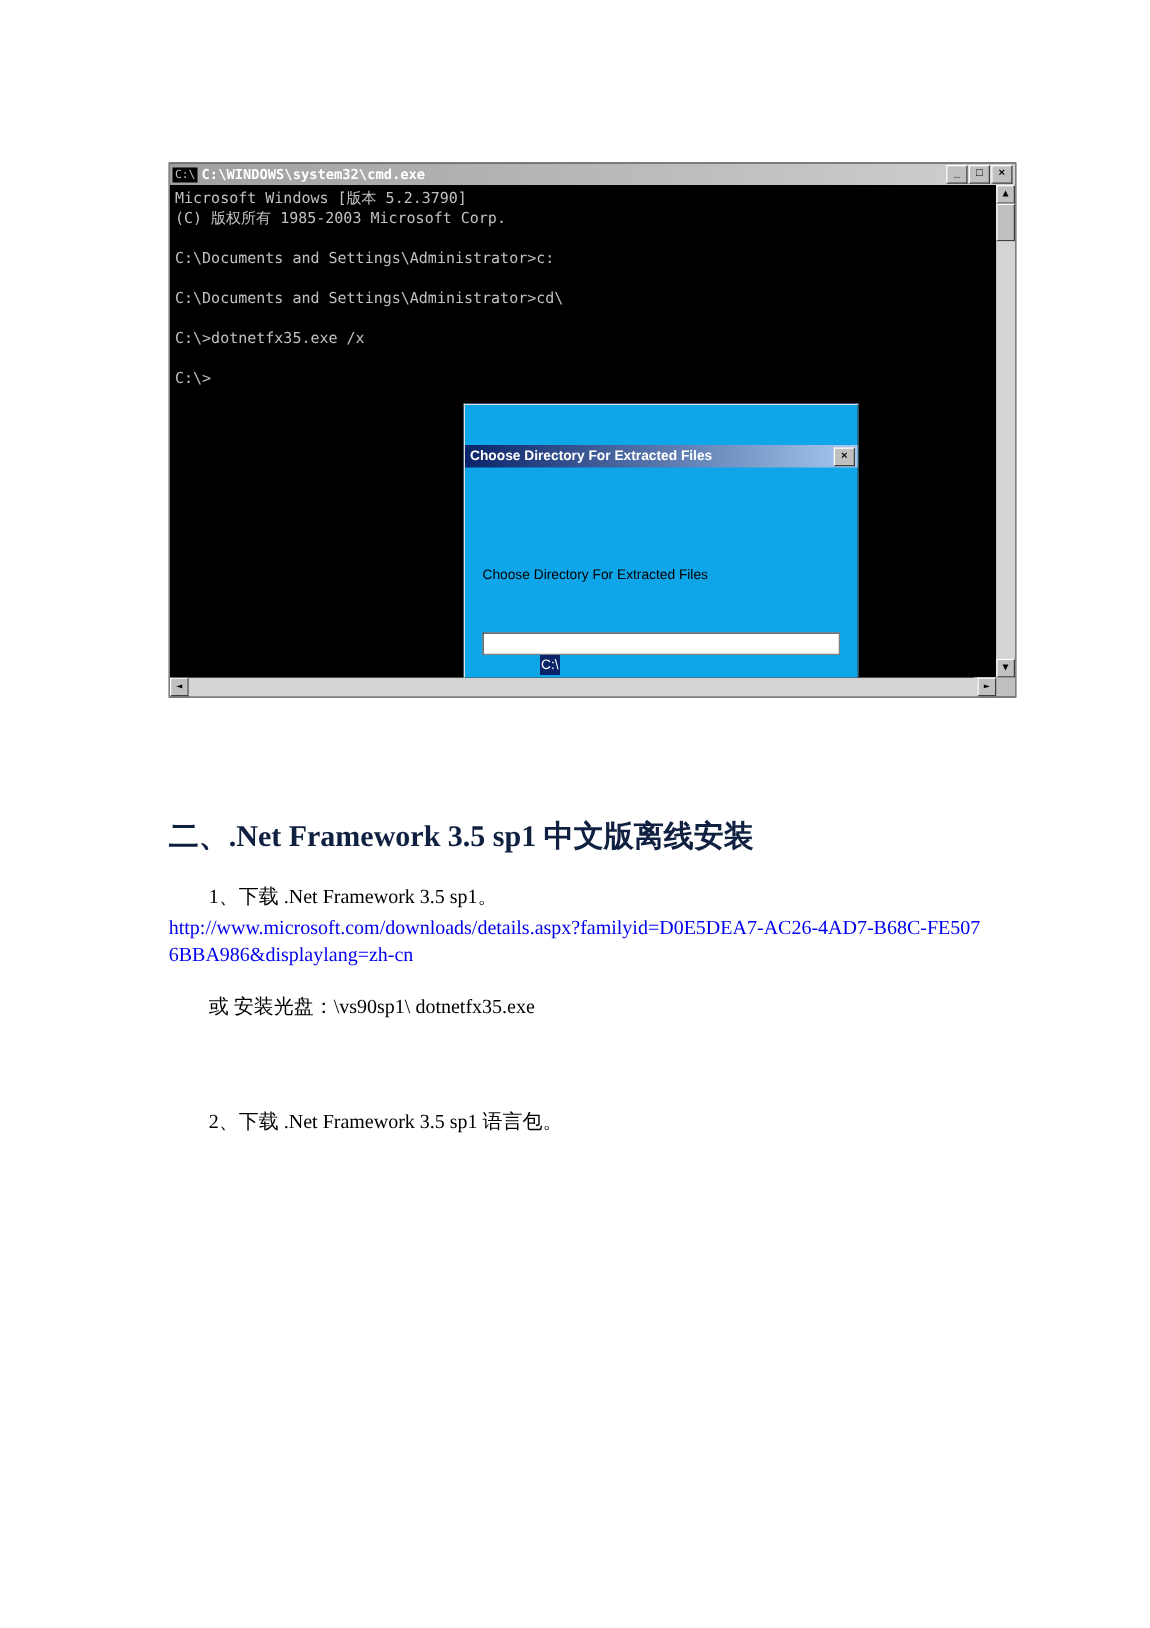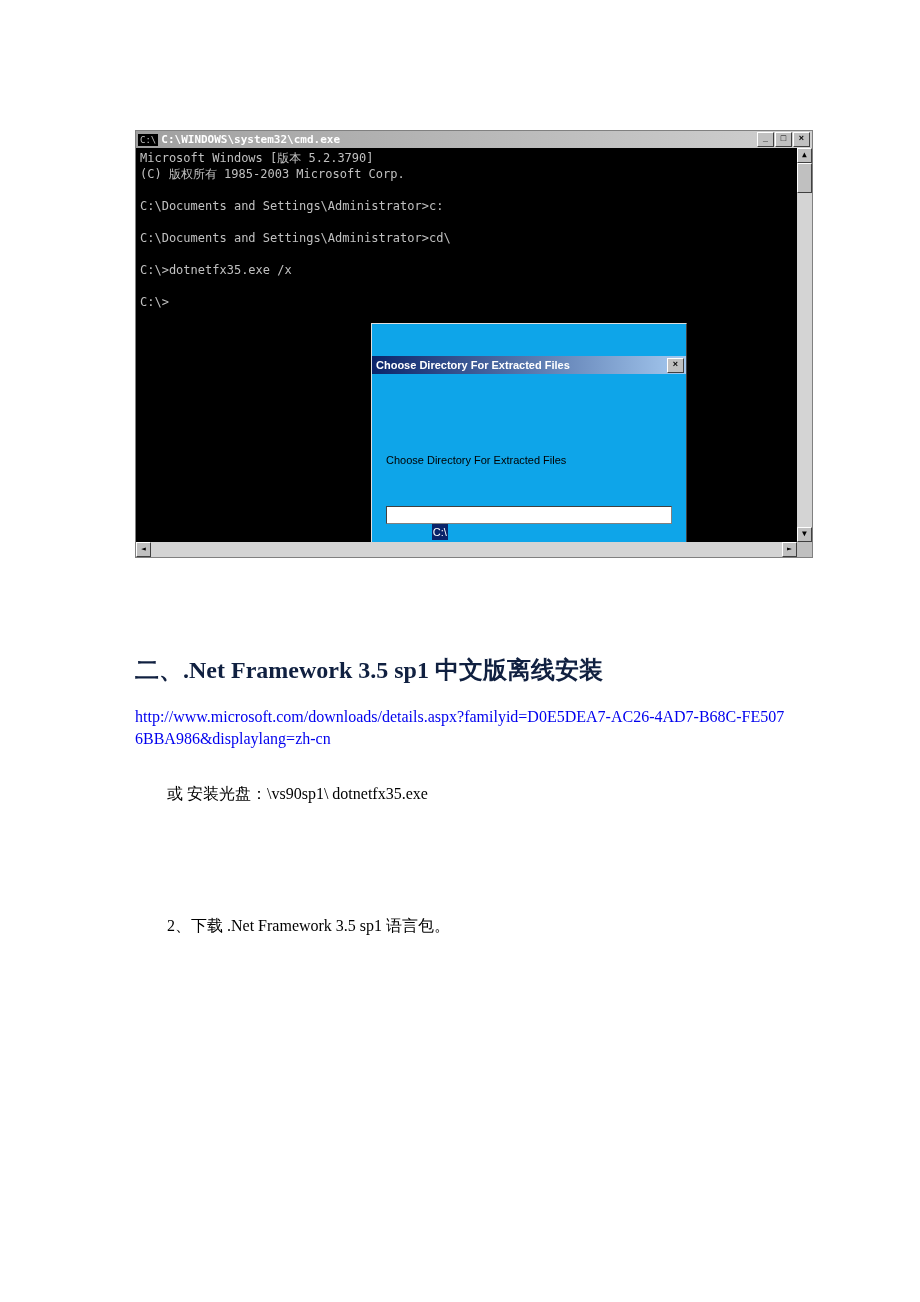"1、下载 .Net Framework 3.5 sp1。" p.indent { html: none -> <p>1、下载 .Net Framework 3.5 sp1。</p> }
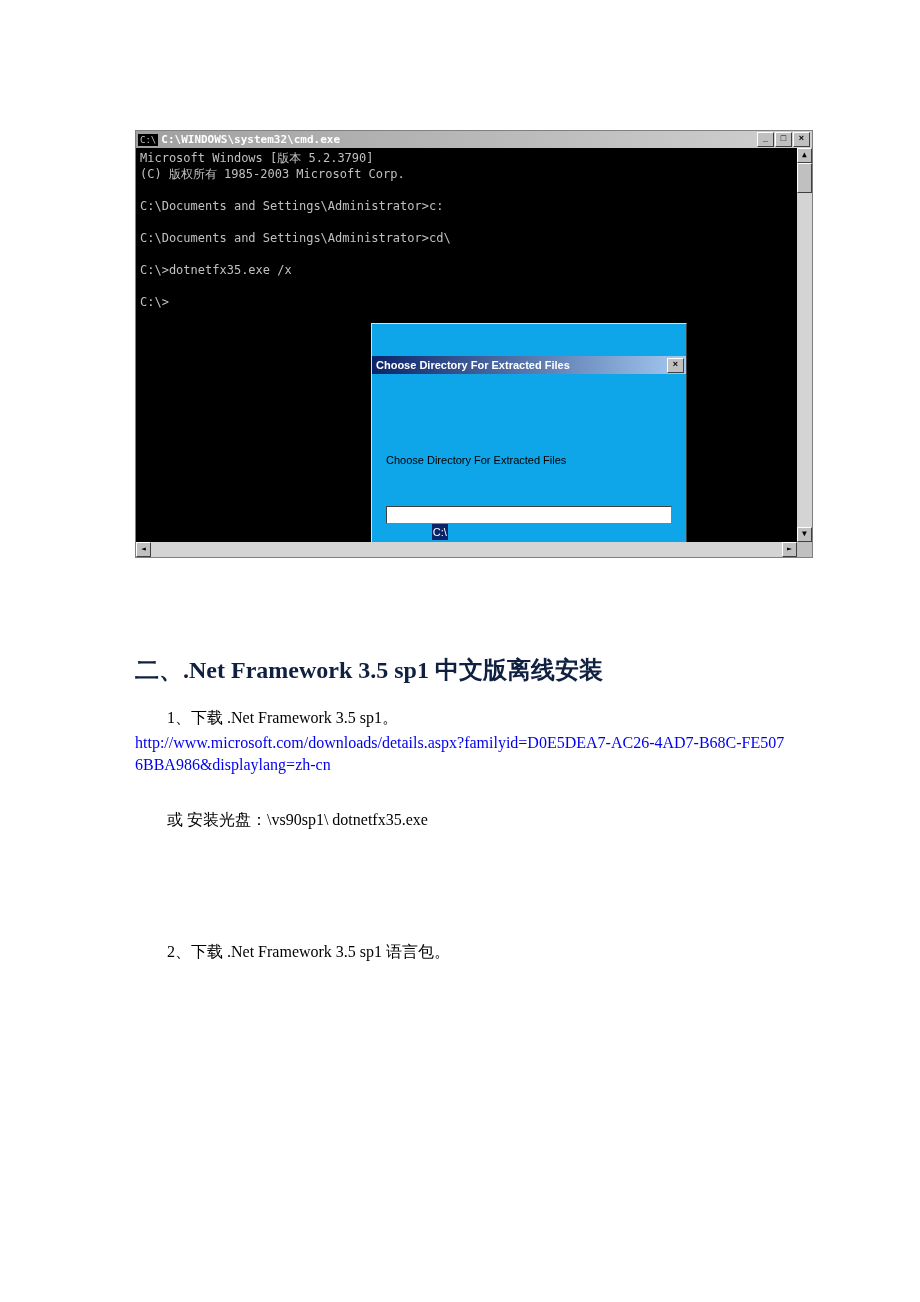"或 安装光盘：\vs90sp1\ dotnetfx35.exe" p.indent { margin-top: 32px -> 18px }
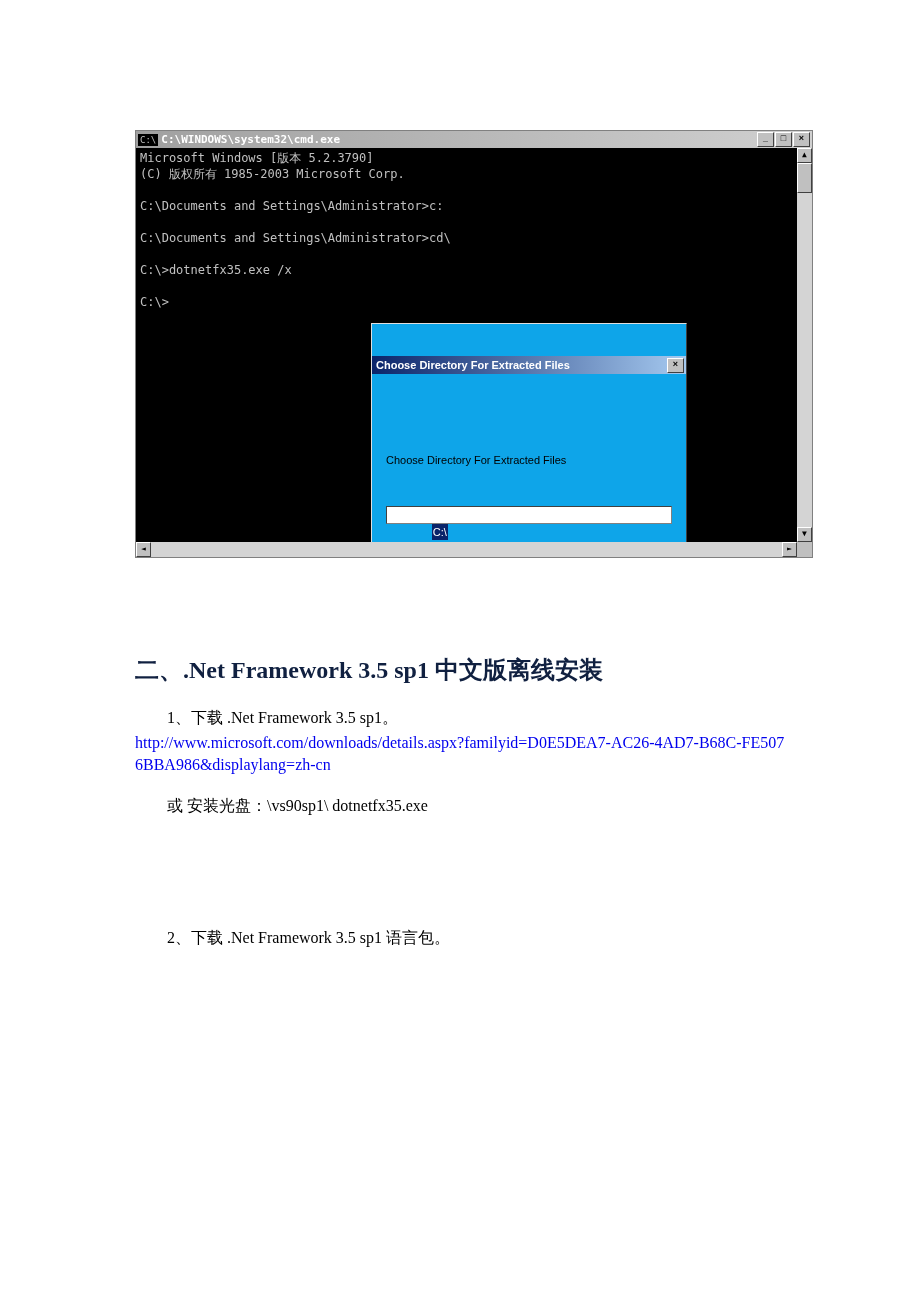"2、下载 .Net Framework 3.5 sp1" p.indent { margin-top: 108px -> 68px }
